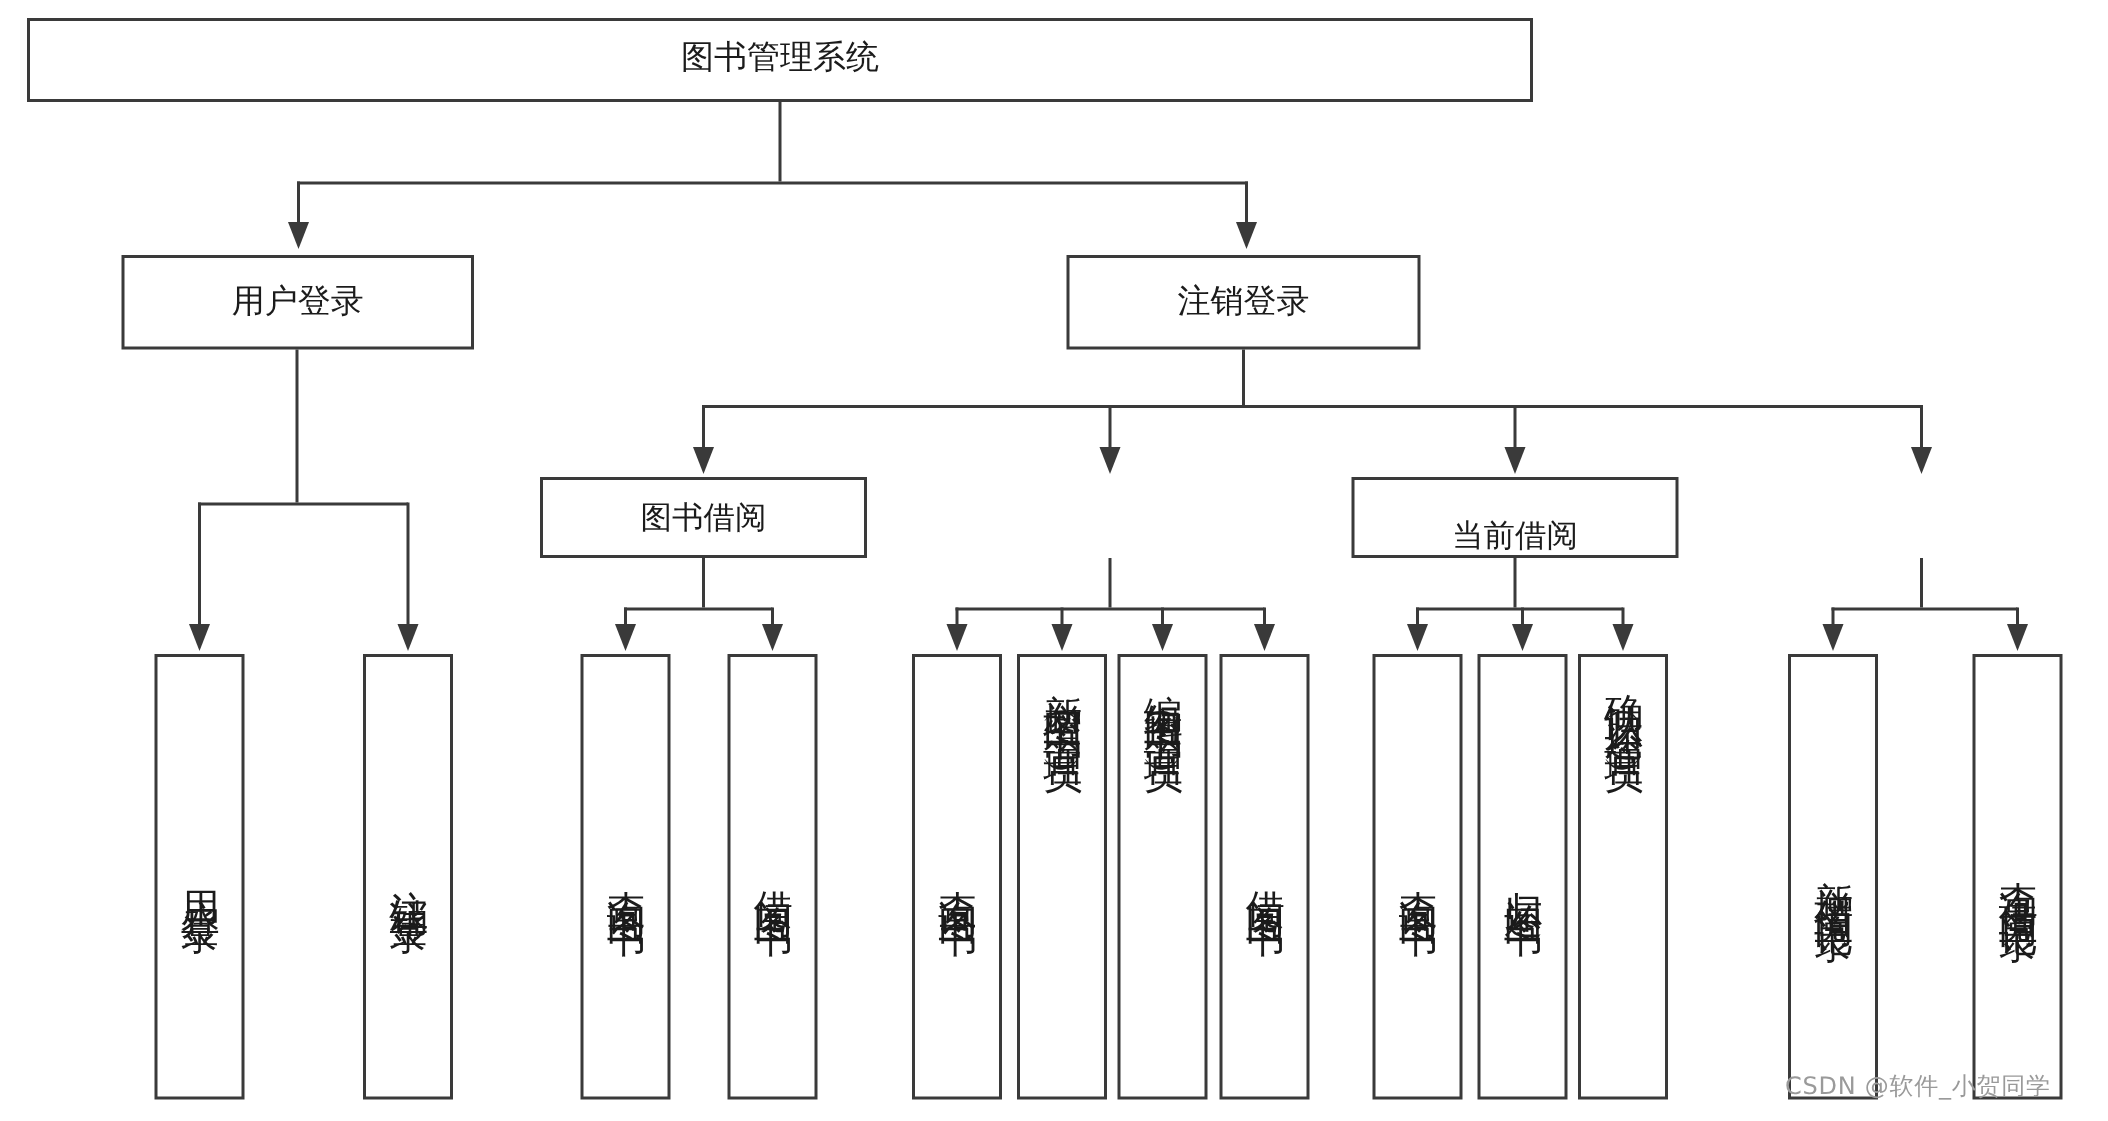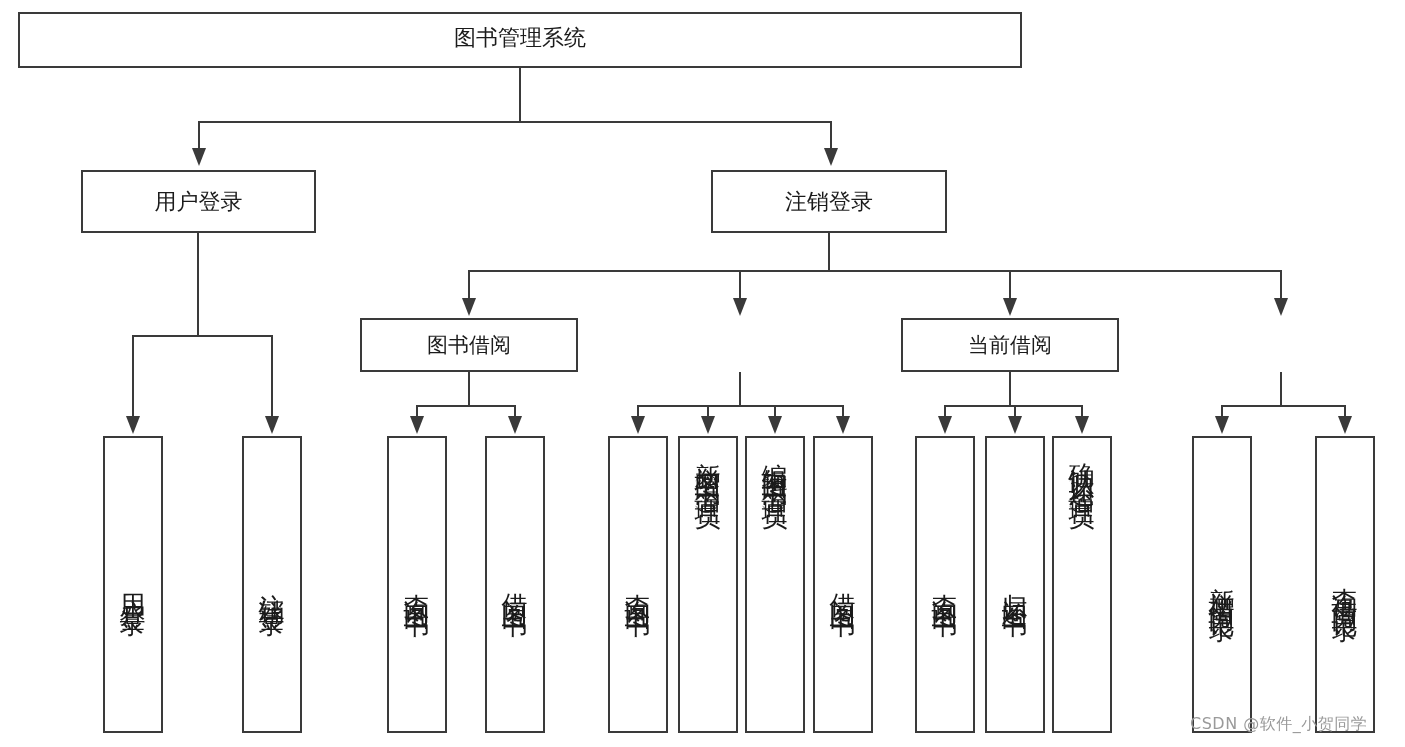"当前借阅" div.node { align-items: none -> flex-end }
